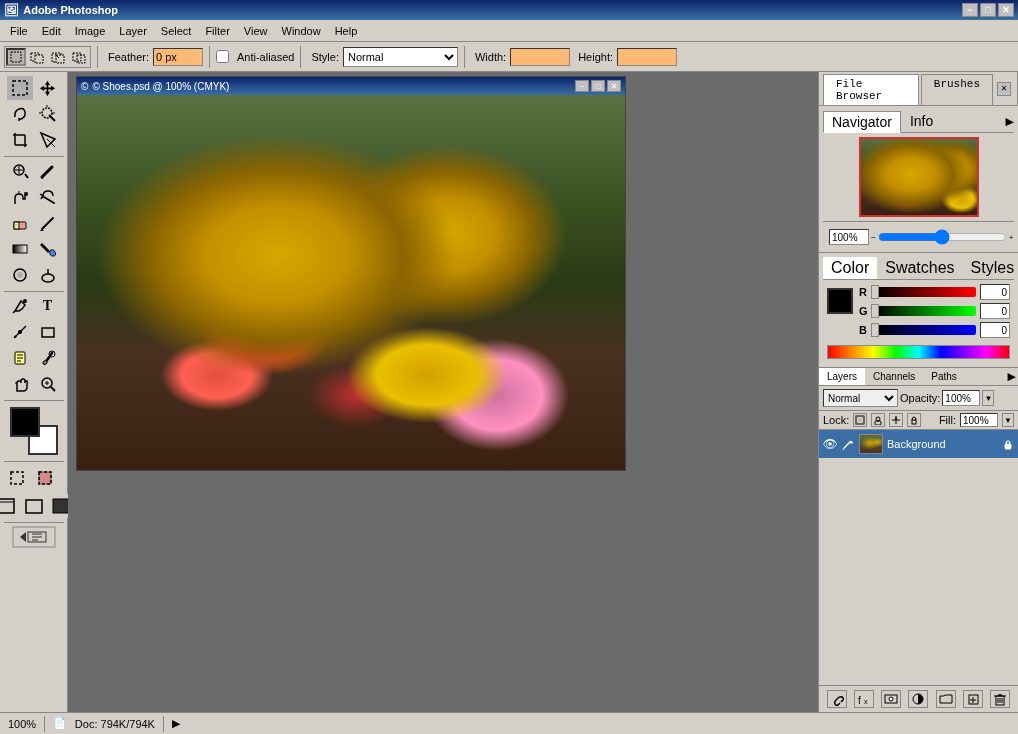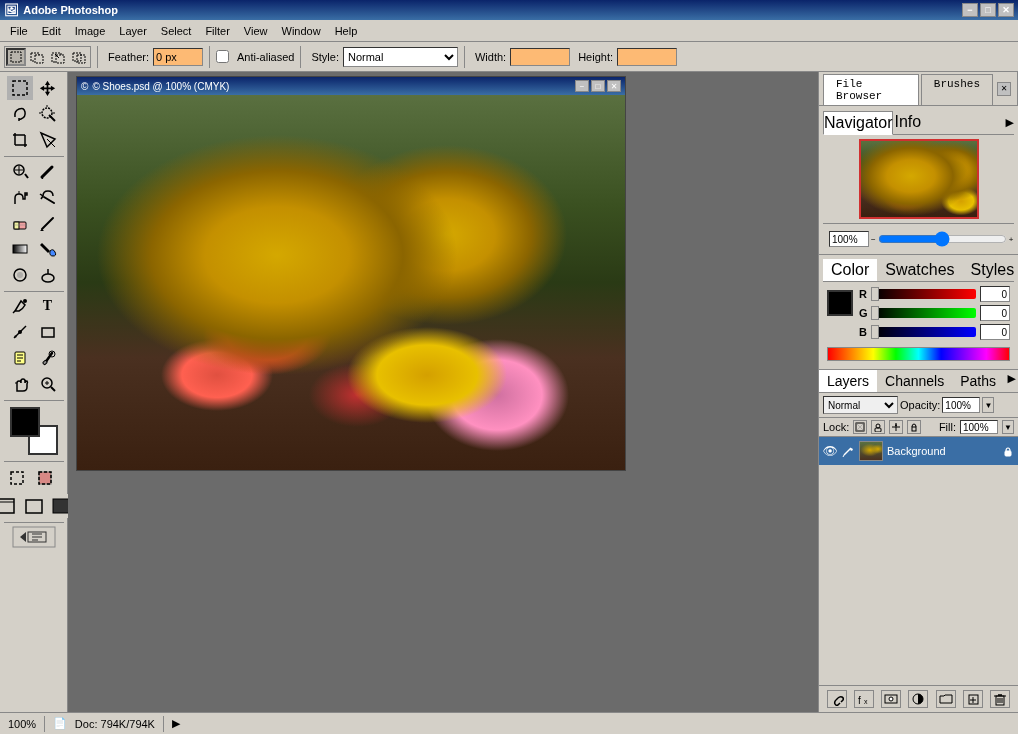"Navigator" .nav-tab { font-size: 16px -> 14px; padding: 2px 0 -> 2px 8px }
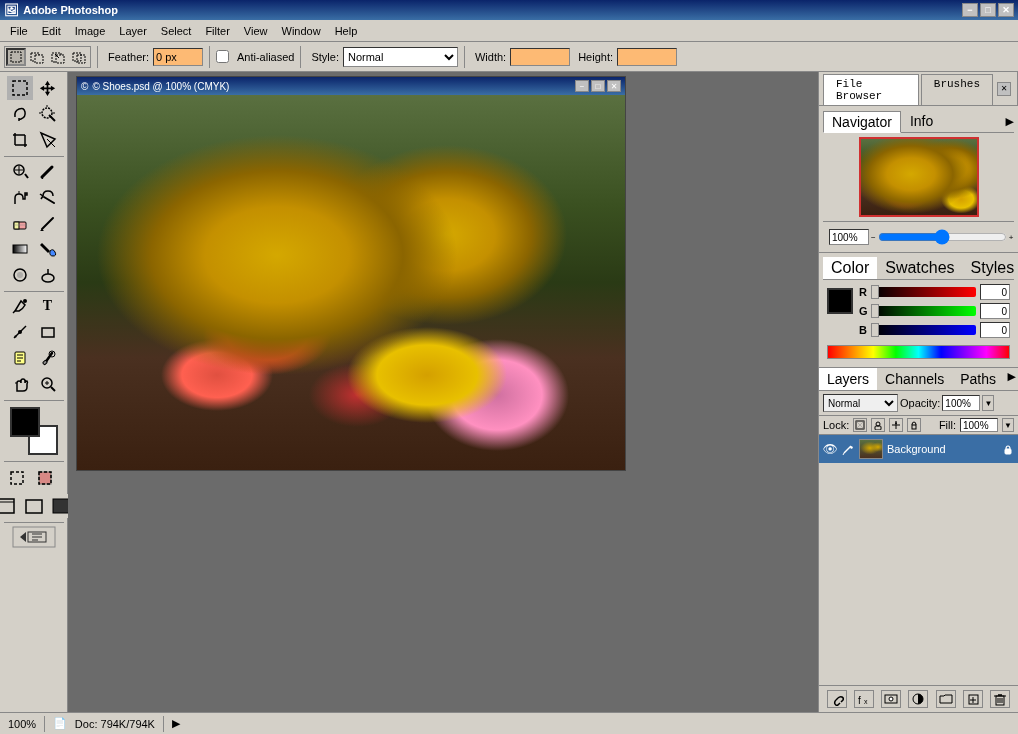"Layers" .layers-tab { font-size: 14px -> 10px }
